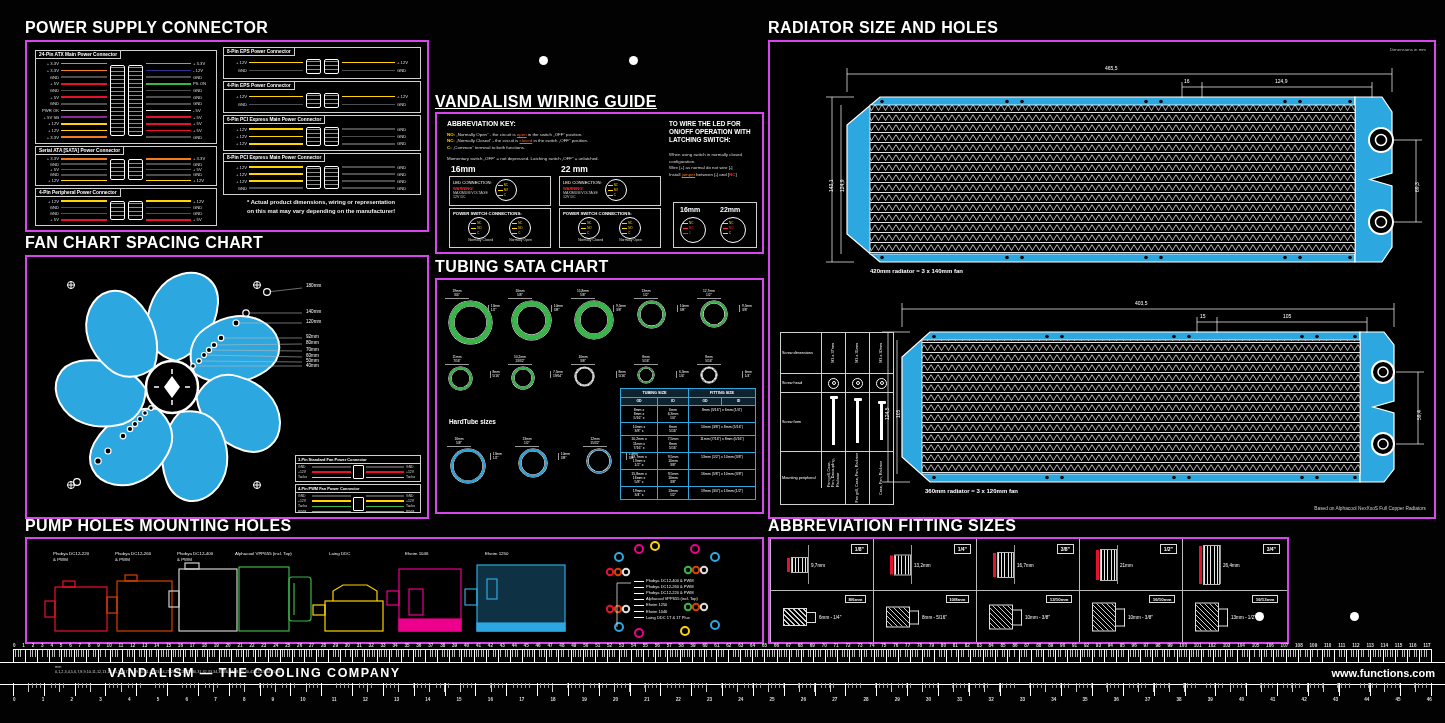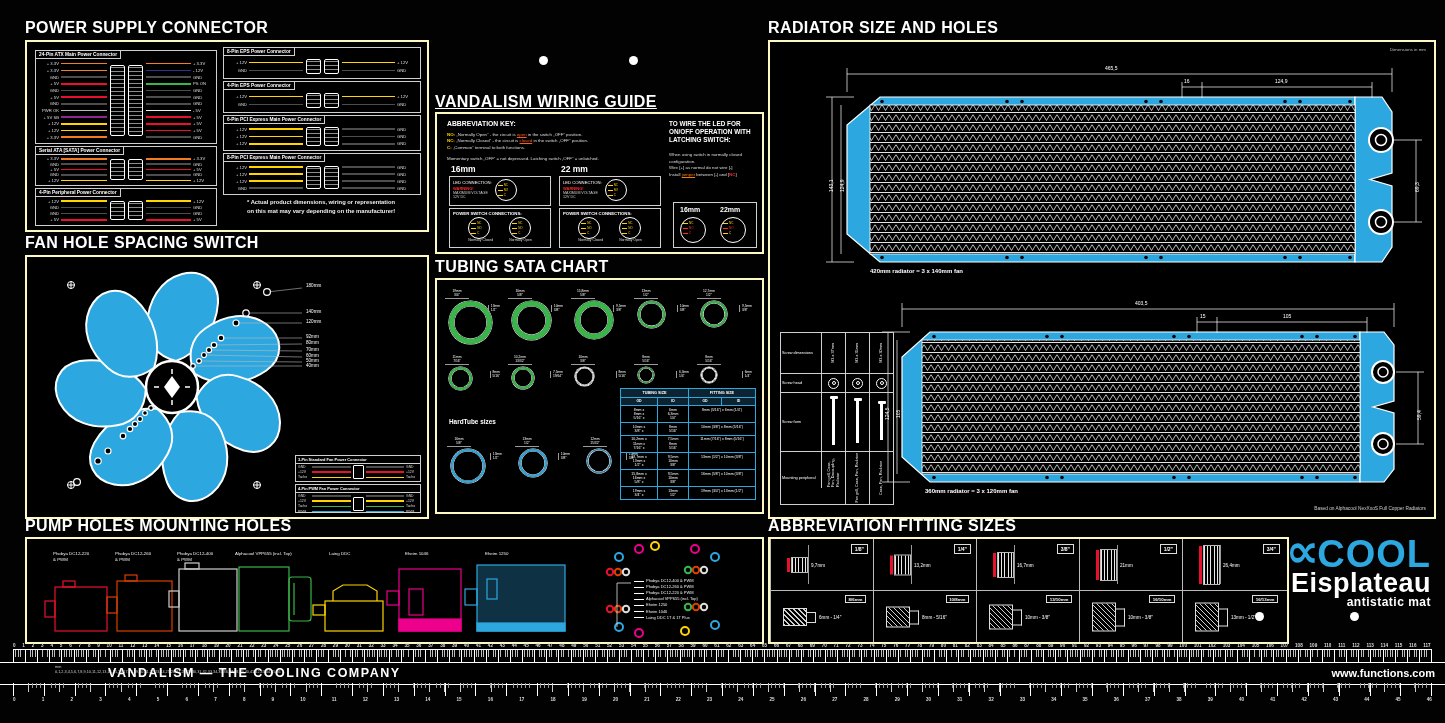"16mm" .frame { border: 2px solid #fef9c3 -> 2px solid #d946ef }
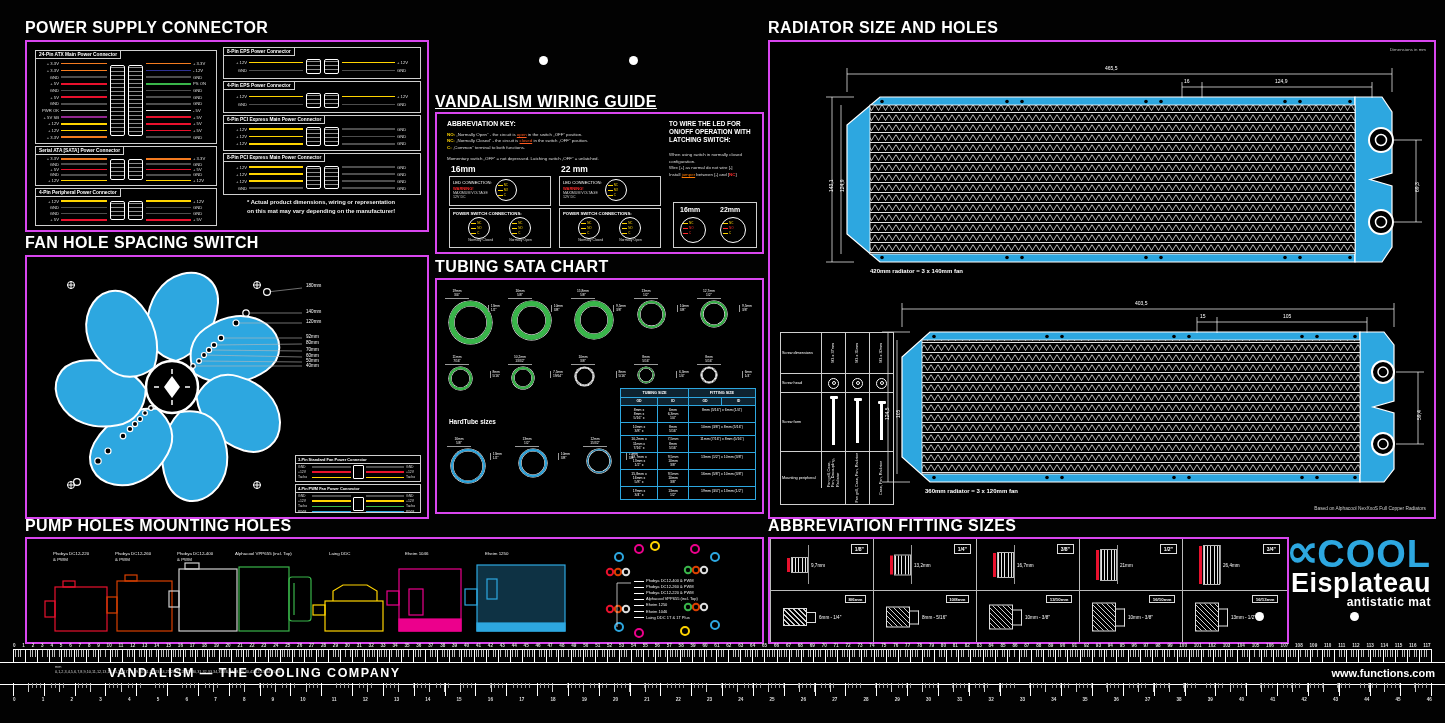"FAN HOLE SPACING SWITCH" div.sec-title { text: HOLE SPACING SWITCH -> CHART SPACING CHART }
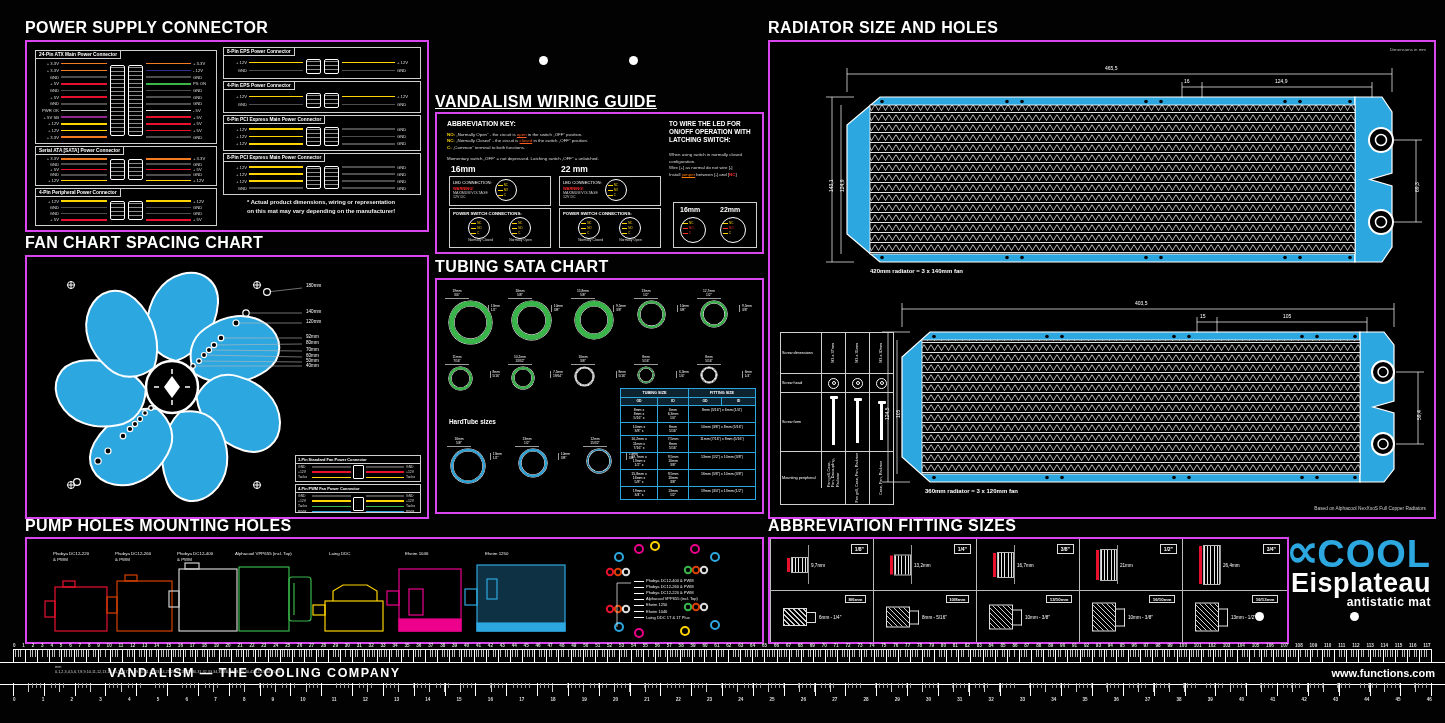"∝COOL" div.brand { html: <div> <div><span>∝</span><span>COOL</span></div> <div>Eisplateau</div> <div>antistatic mat</div> </div> -> none }
